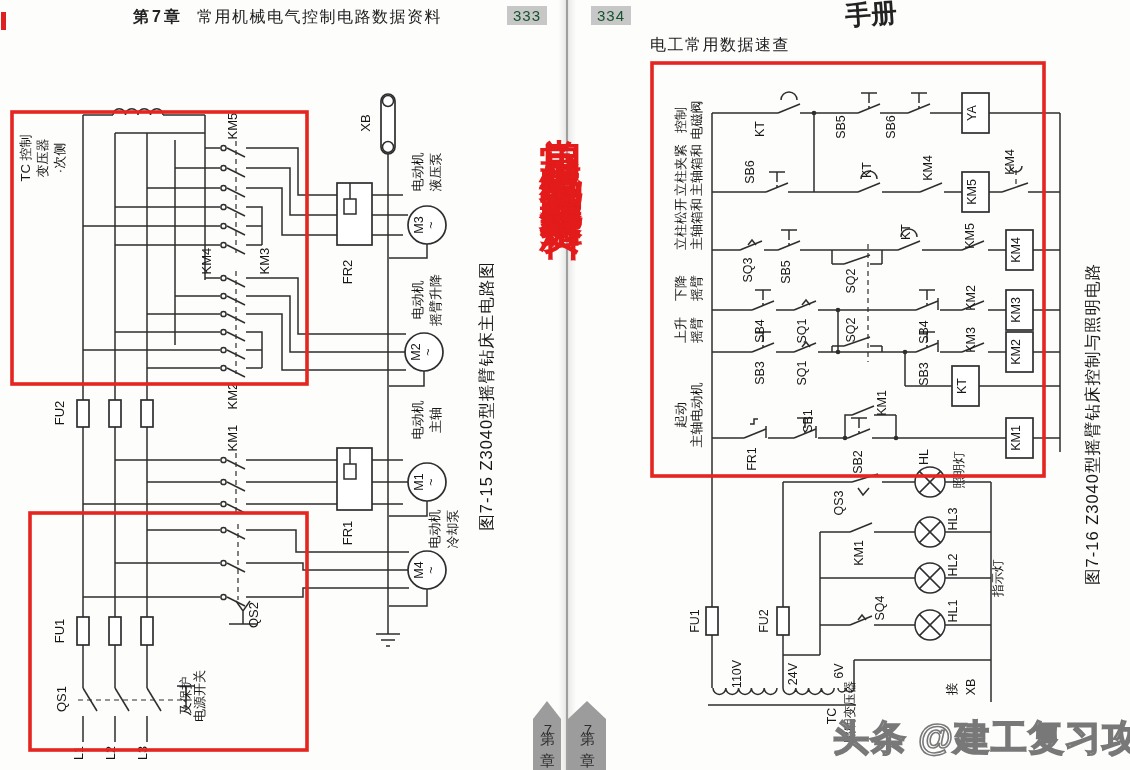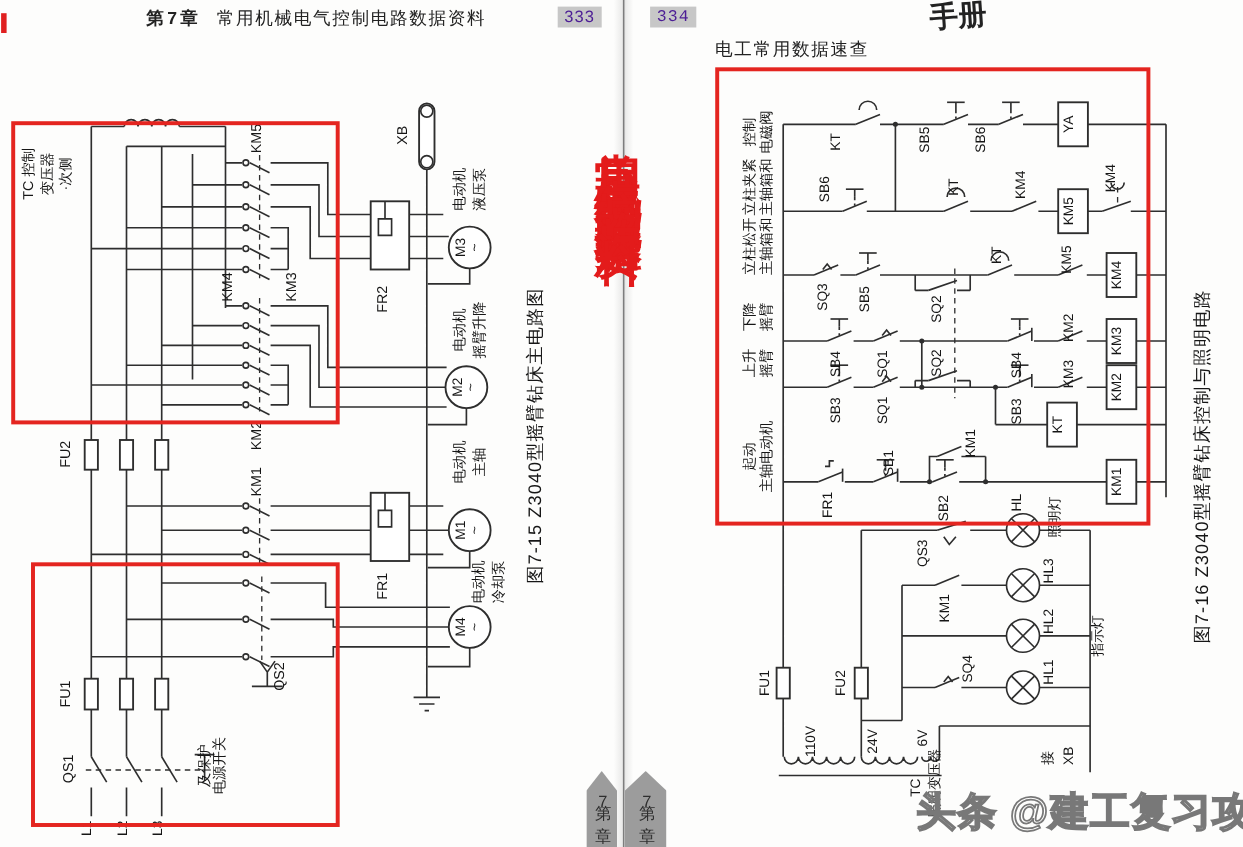"333" .badge { color: #4c1d95 -> #14532d }
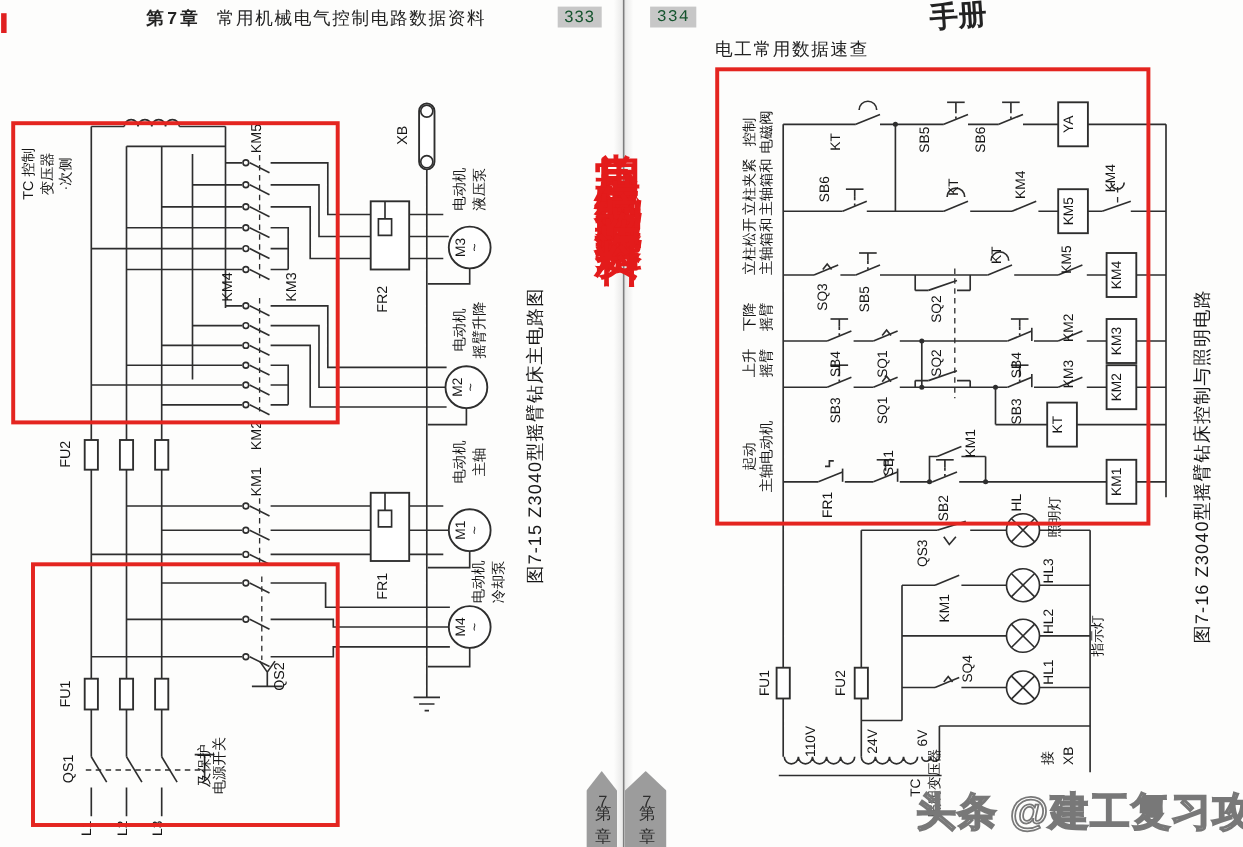"334" .b334 { font-family: Liberation Mono, monospace -> none }
